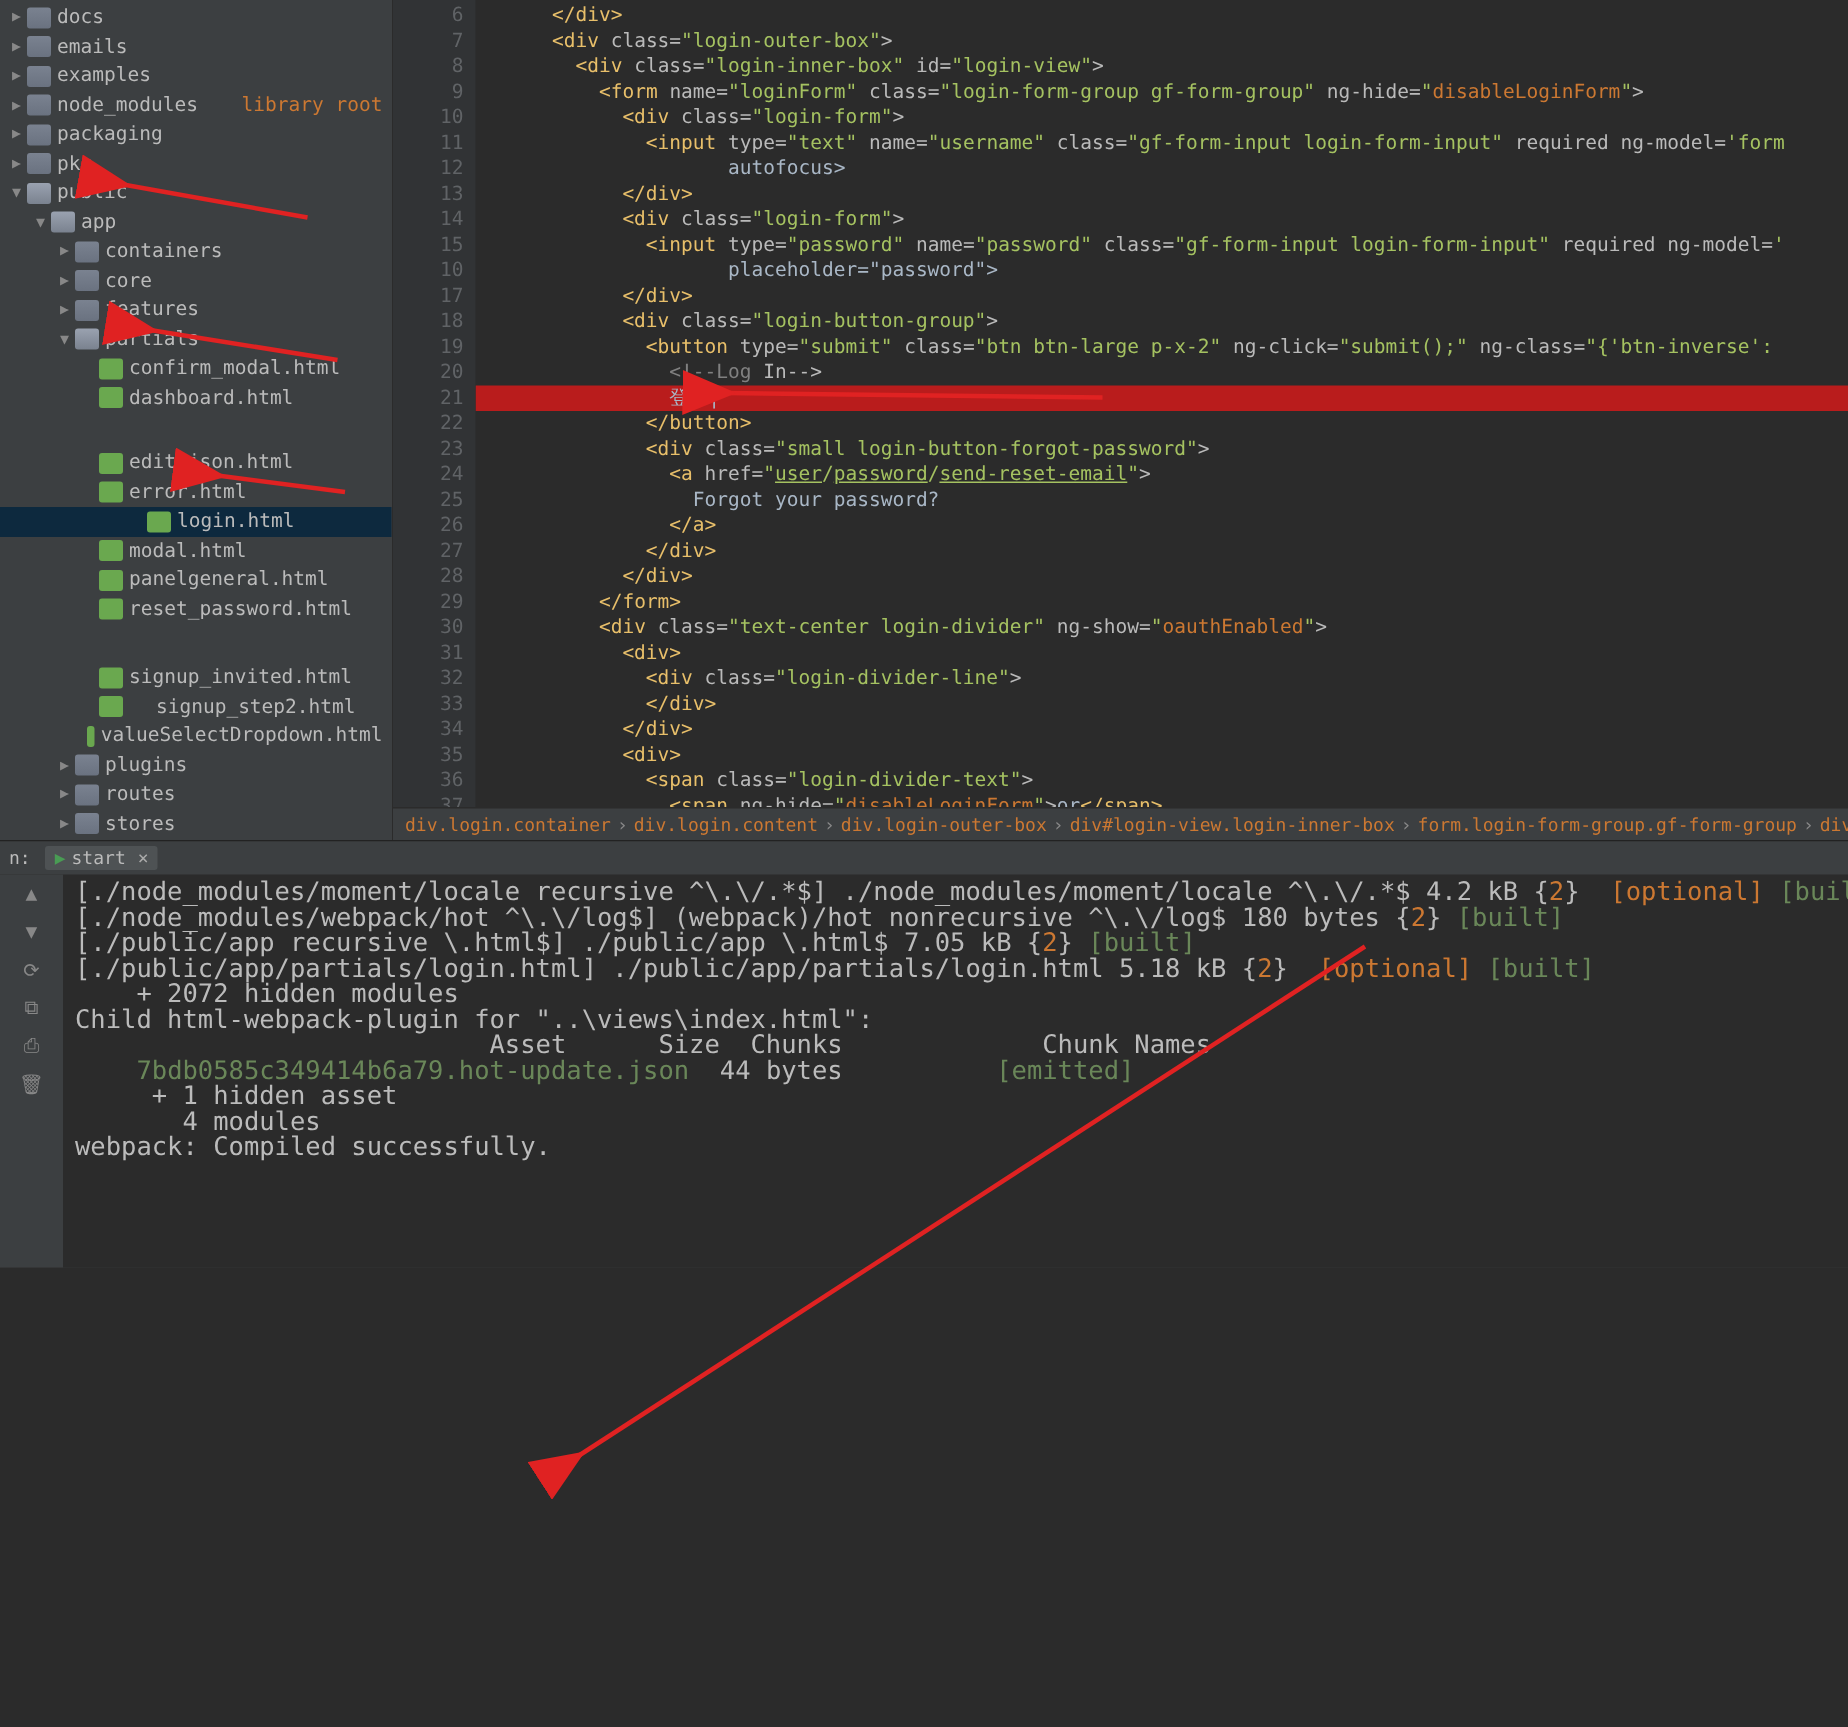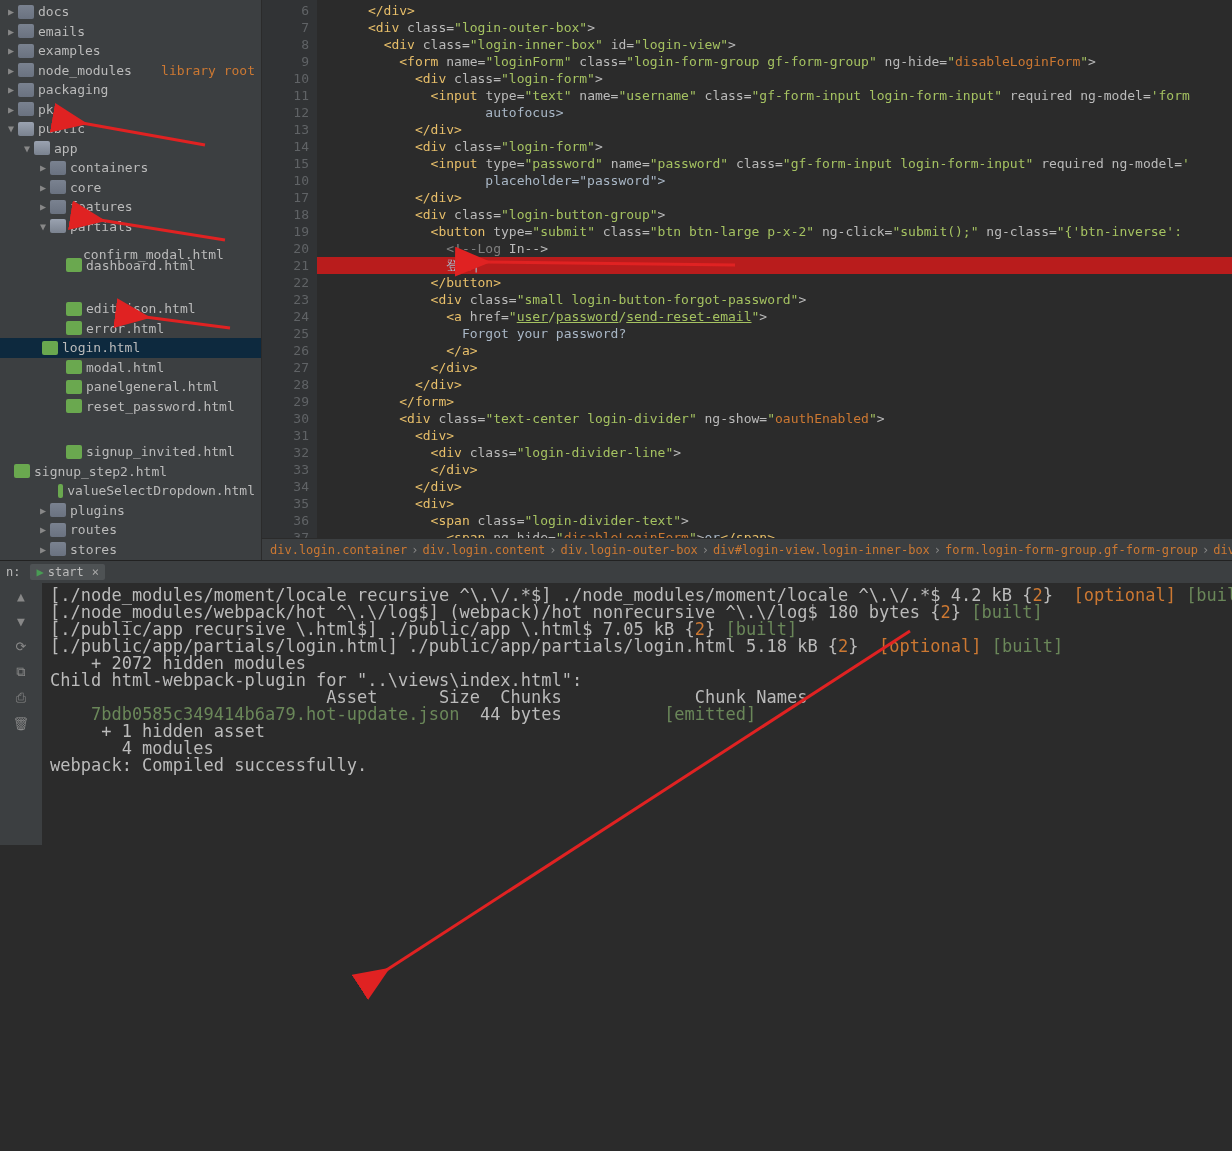"confirm_modal.html" div.node { flex-direction: column -> none }
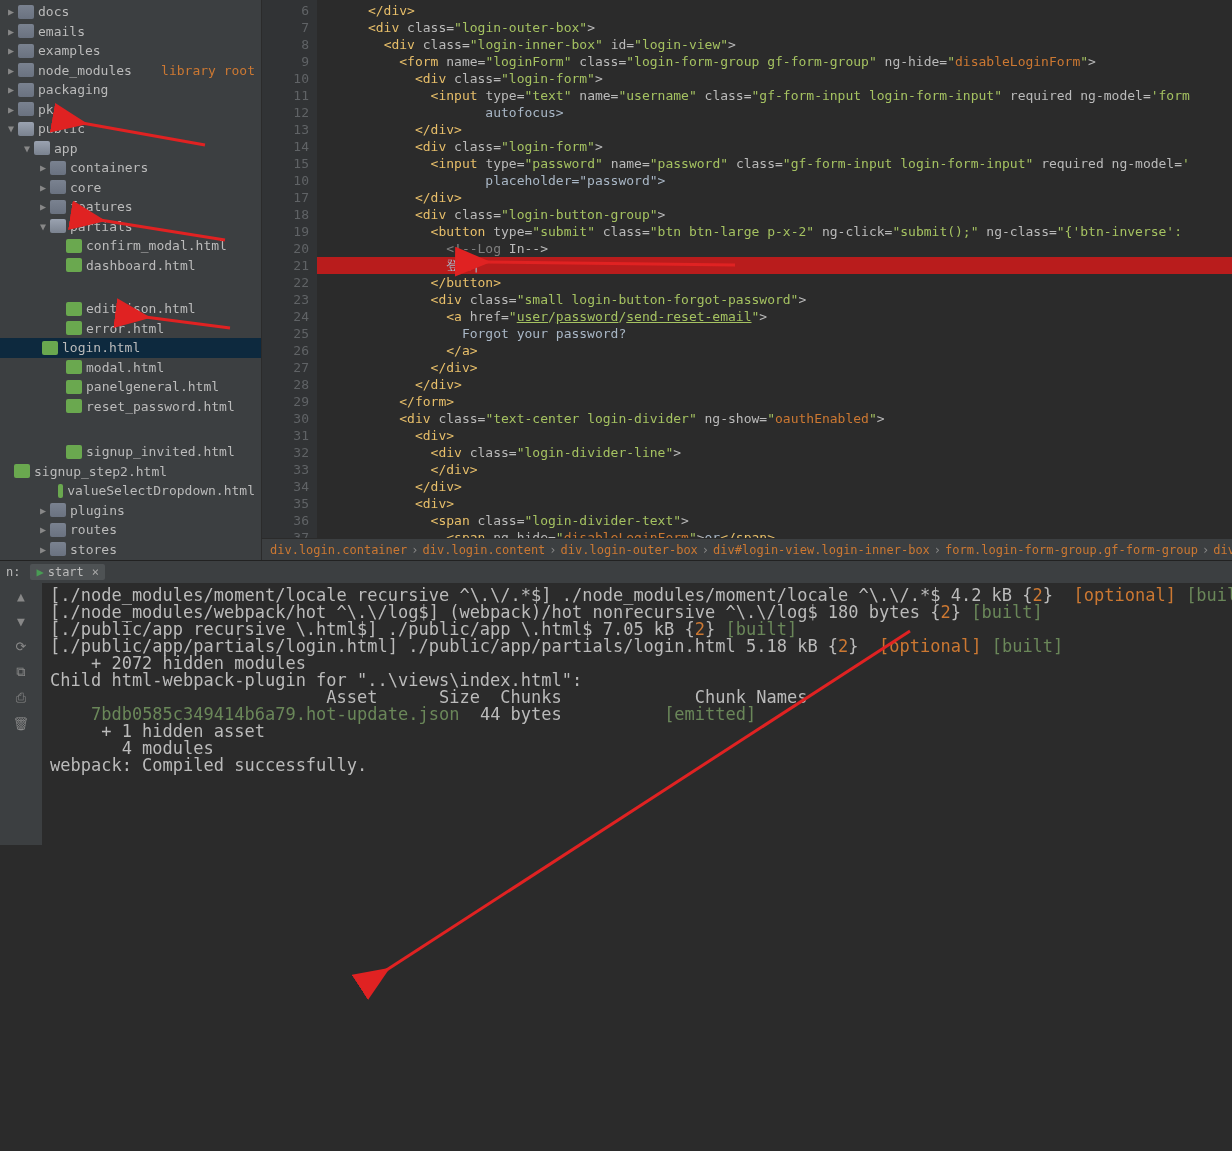"login.html" div.node { padding-left: 28px -> 84px }
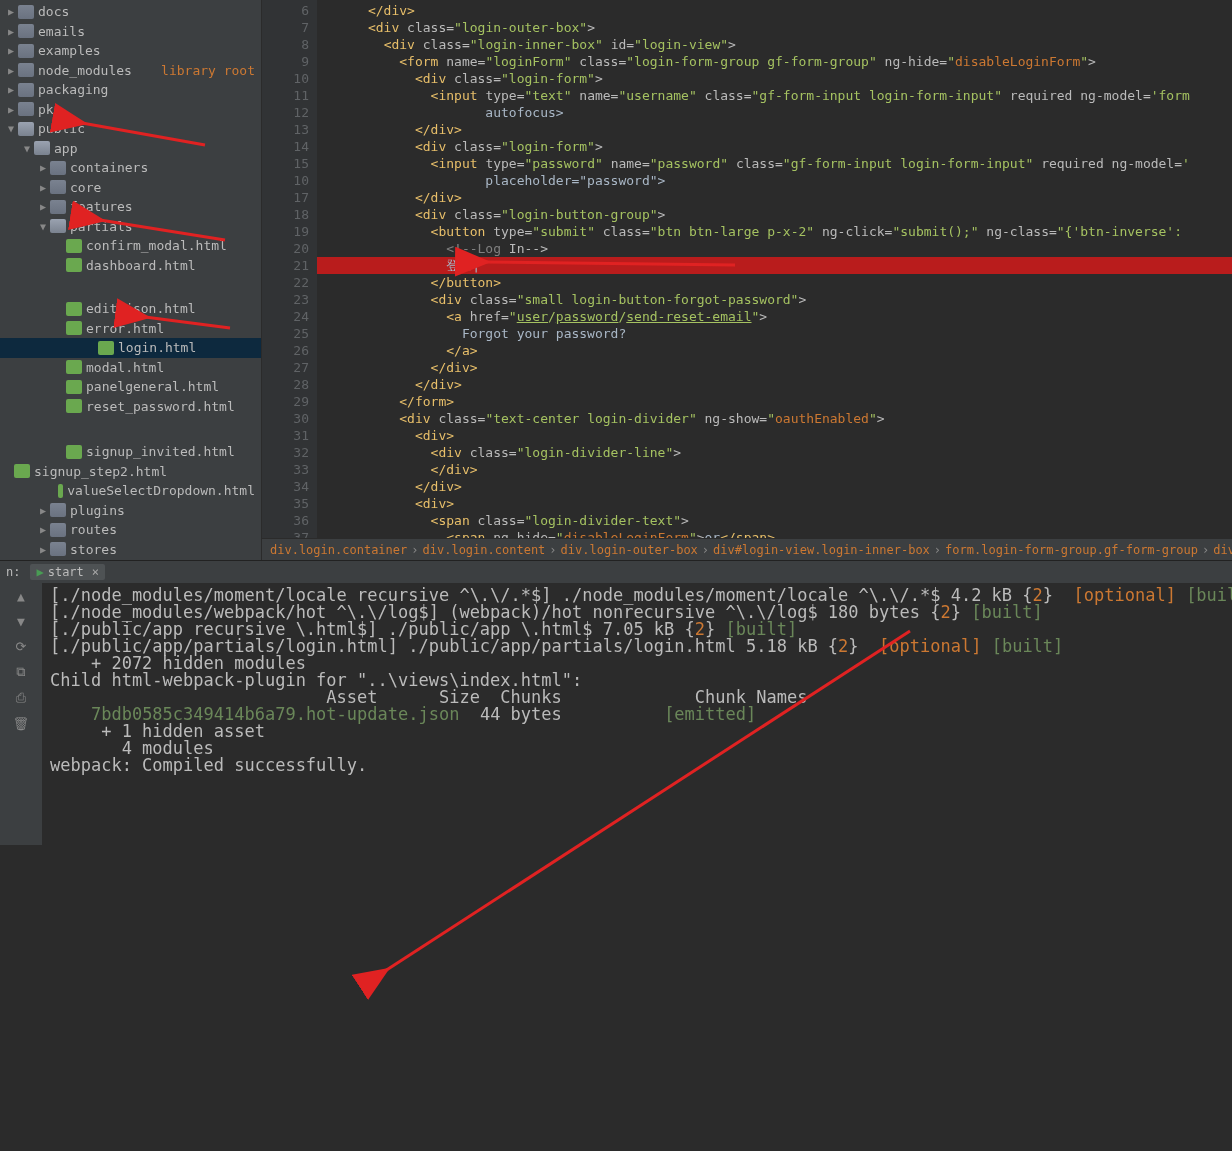"signup_step2.html" div.node { padding-left: none -> 52px; text-align: none -> center }
